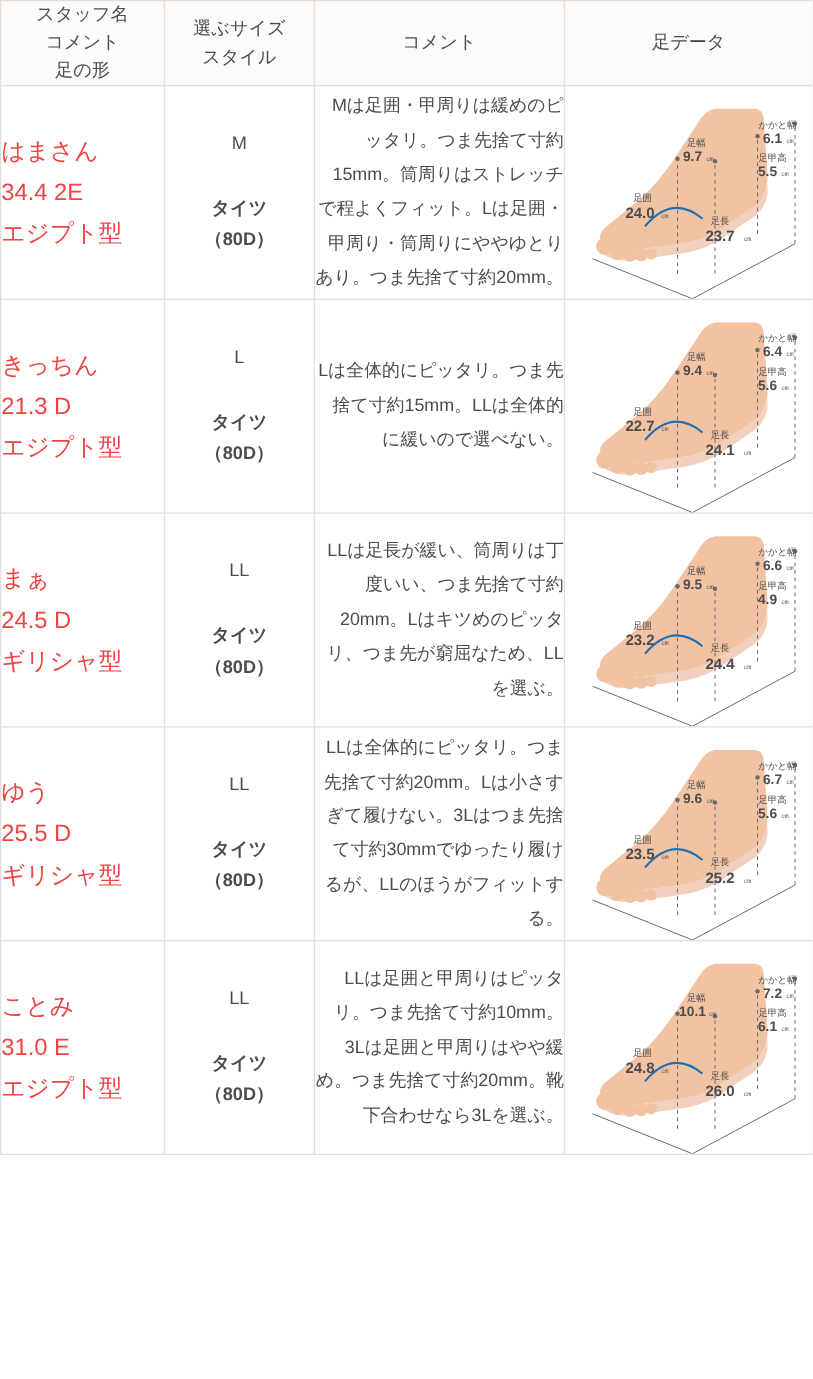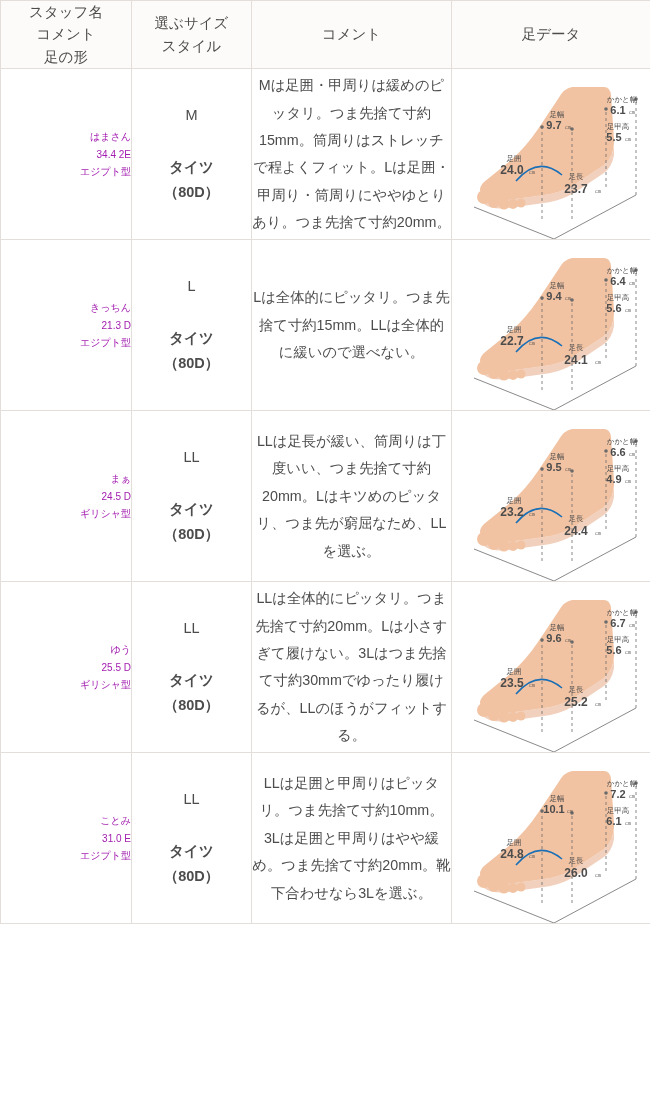"Mは足囲・甲周りは緩めのピッタリ。つま先捨て寸約15mm。筒周りはストレッチで程" td.cell-comment { text-align: center -> right }
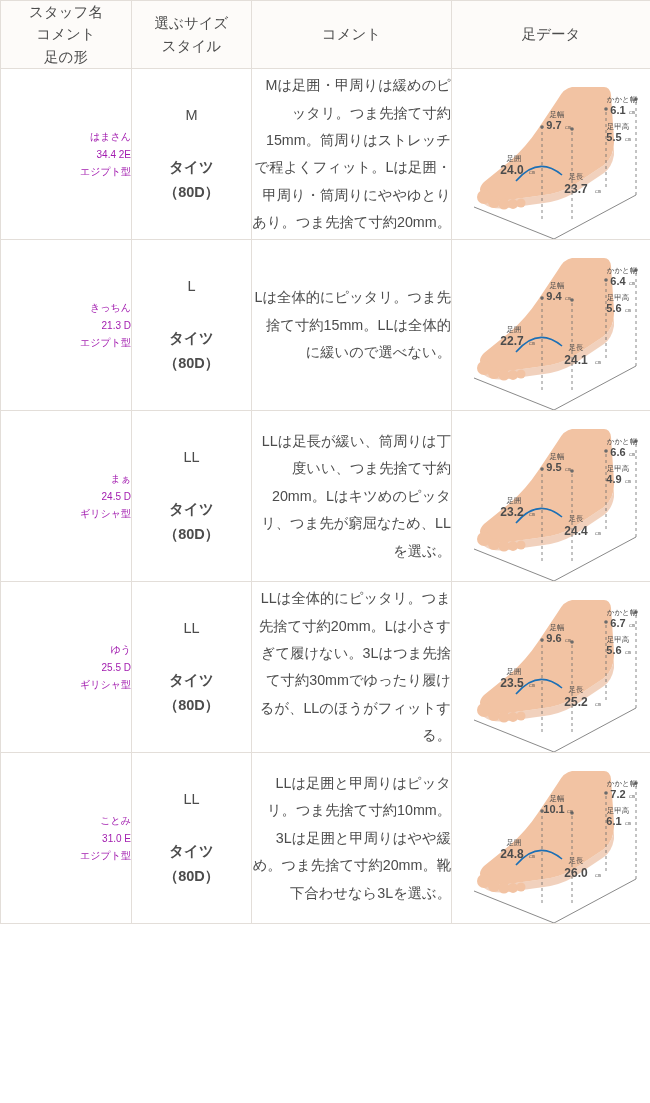"はまさん" td.cell-name { color: #a21caf -> #ef4444; font-size: 10px -> 19px; text-align: right -> left }
